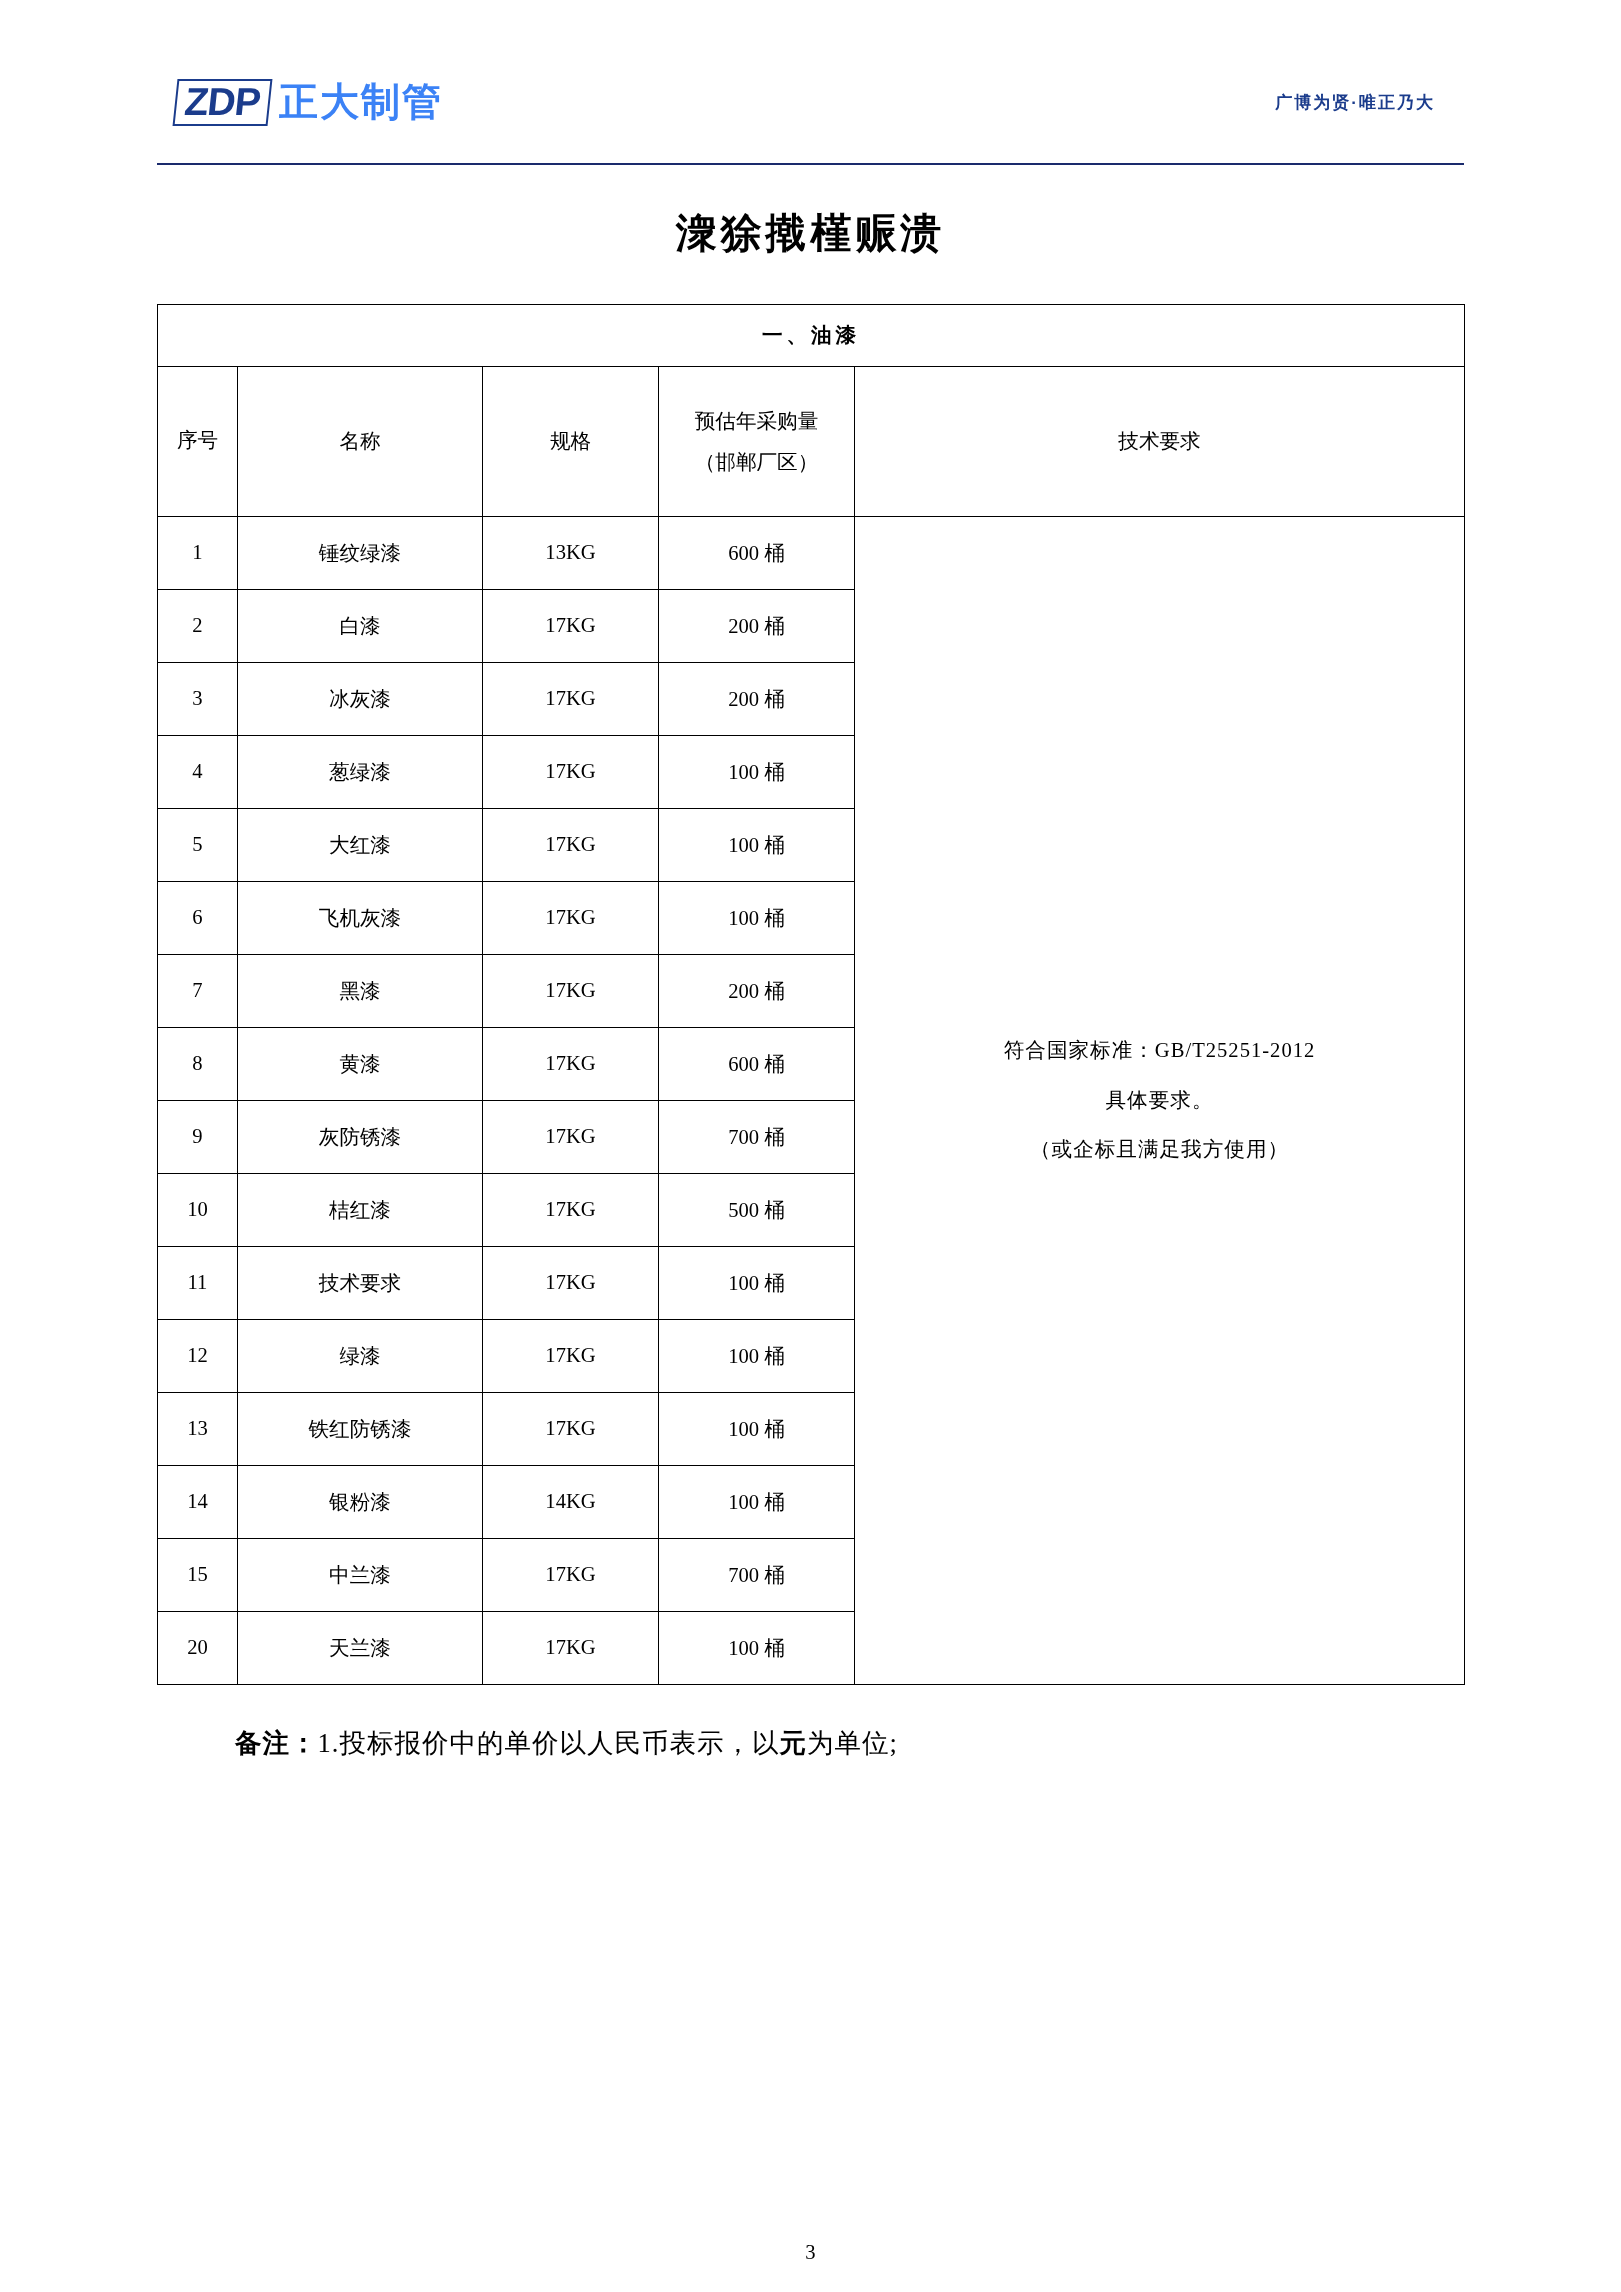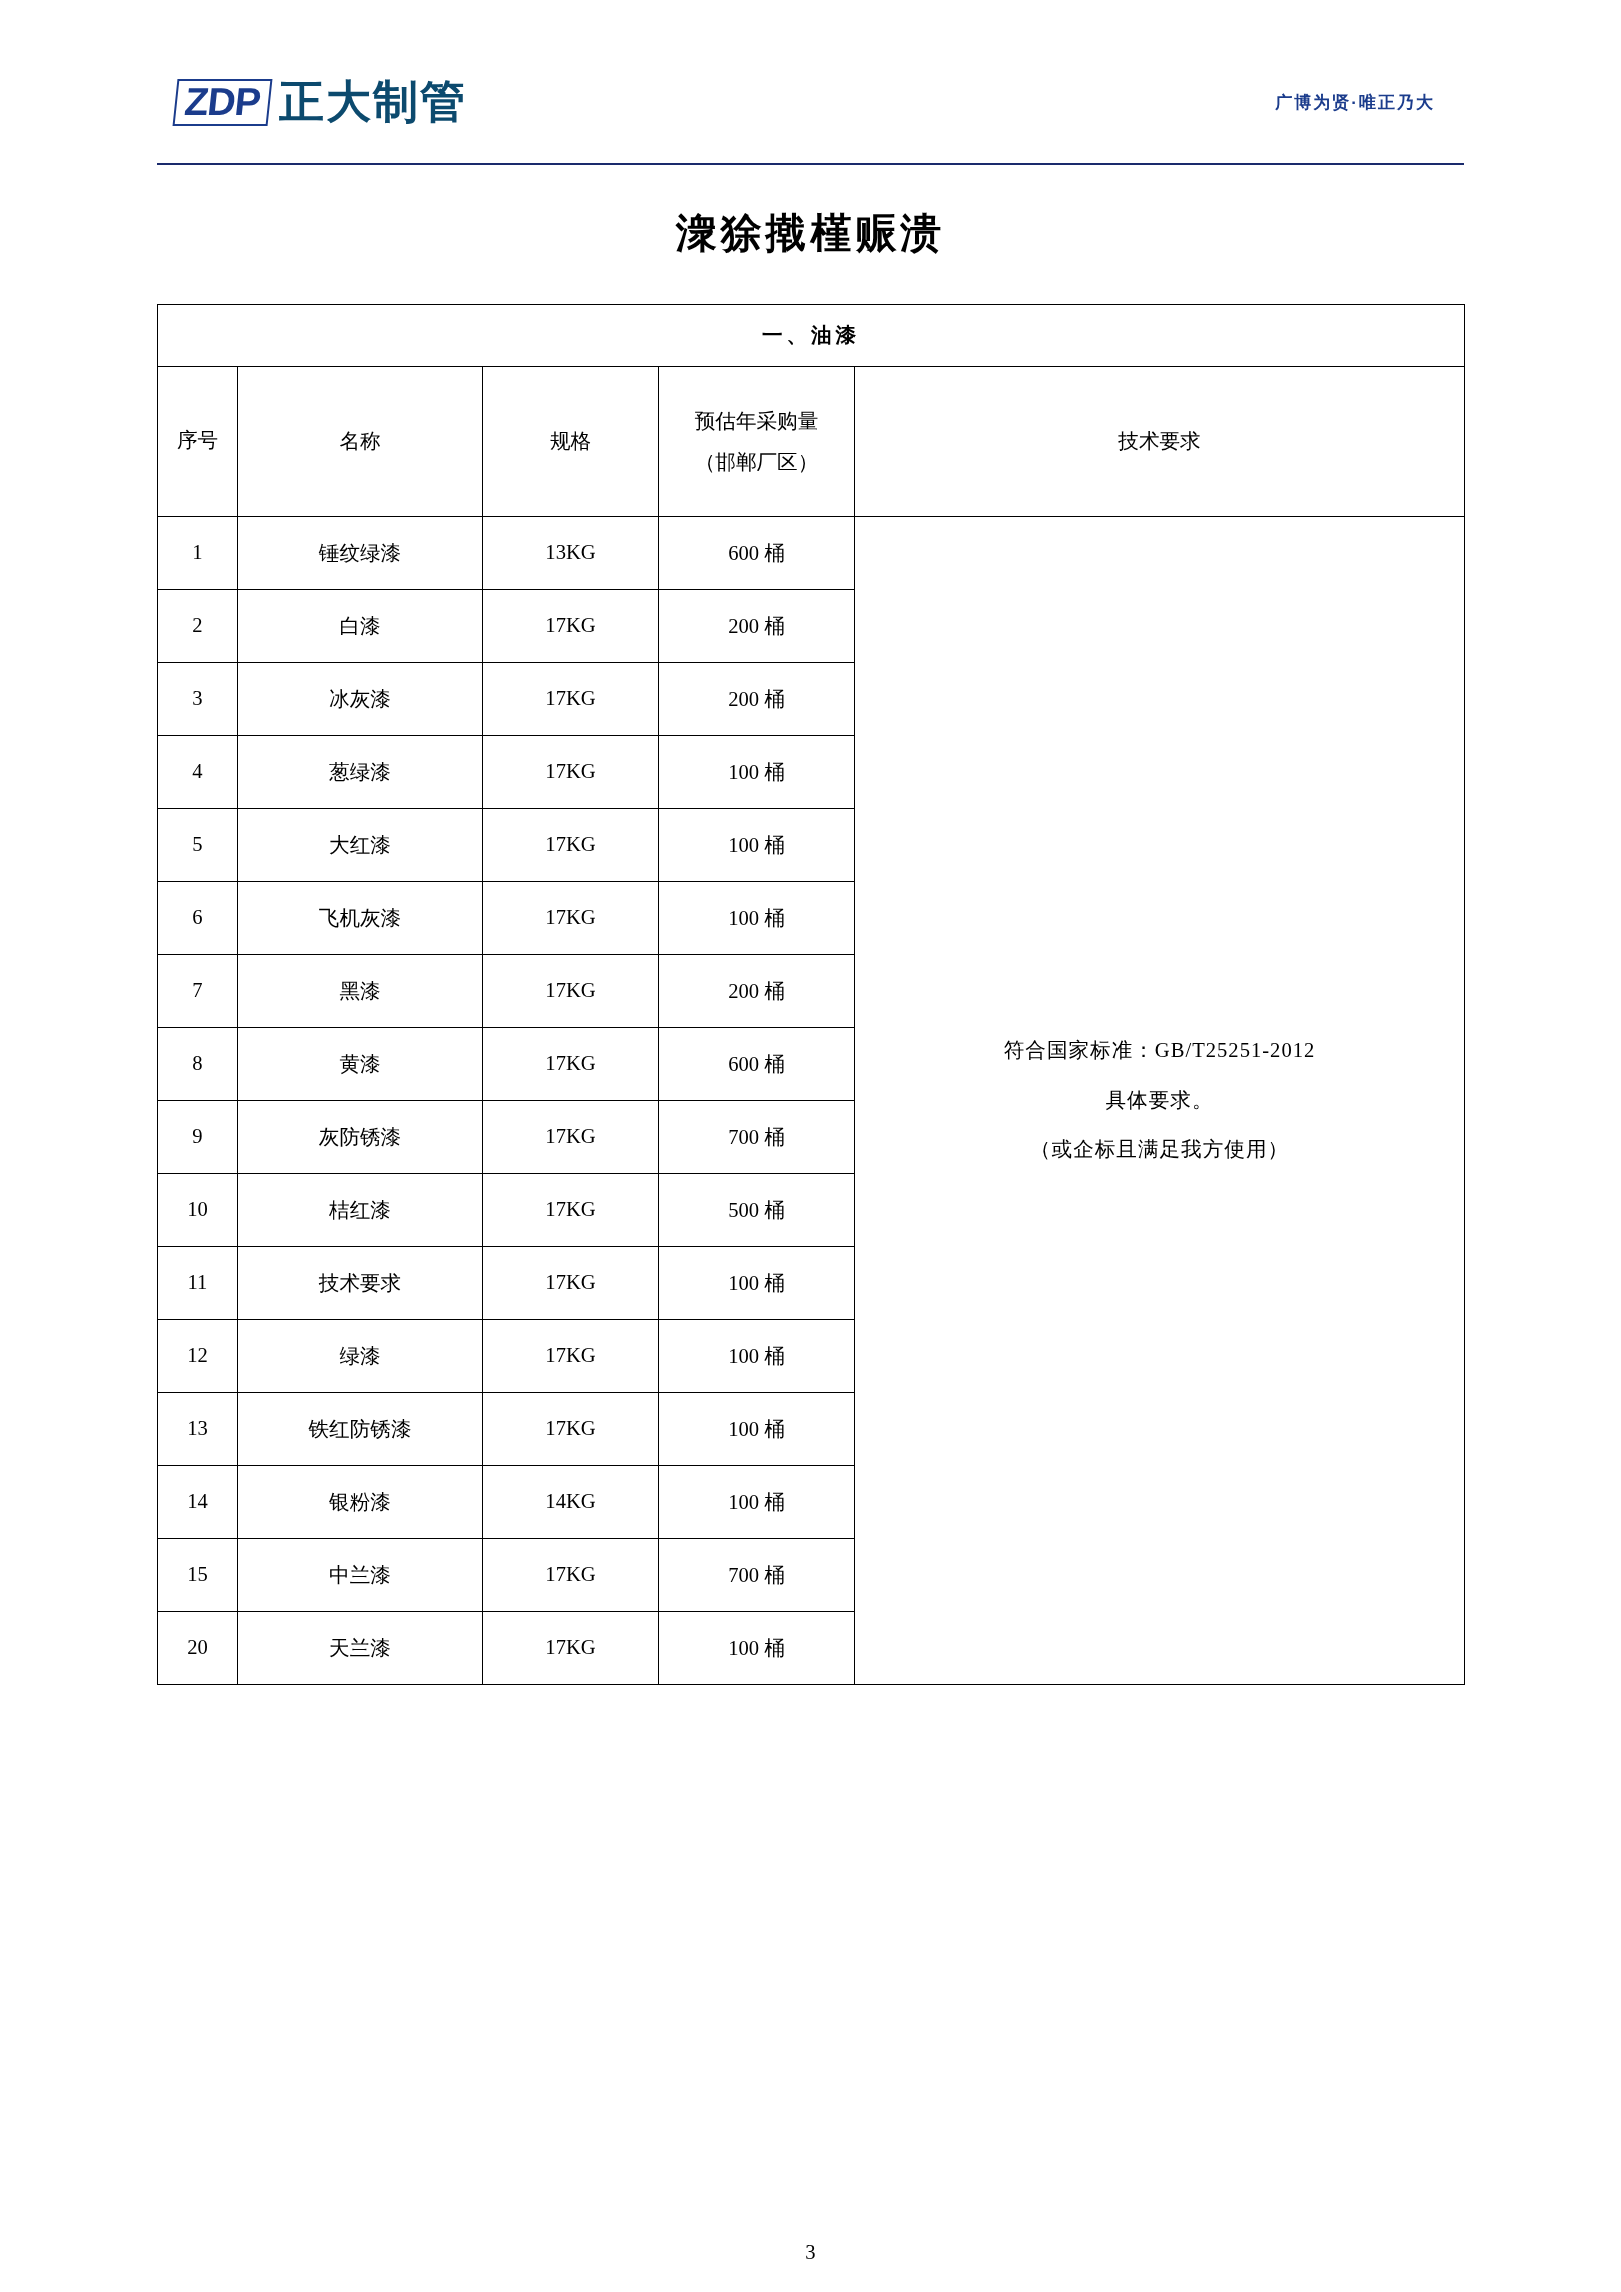"正大制管" .logo-text { color: #0c4a6e -> #3b82f6; font-size: 45px -> 39px }
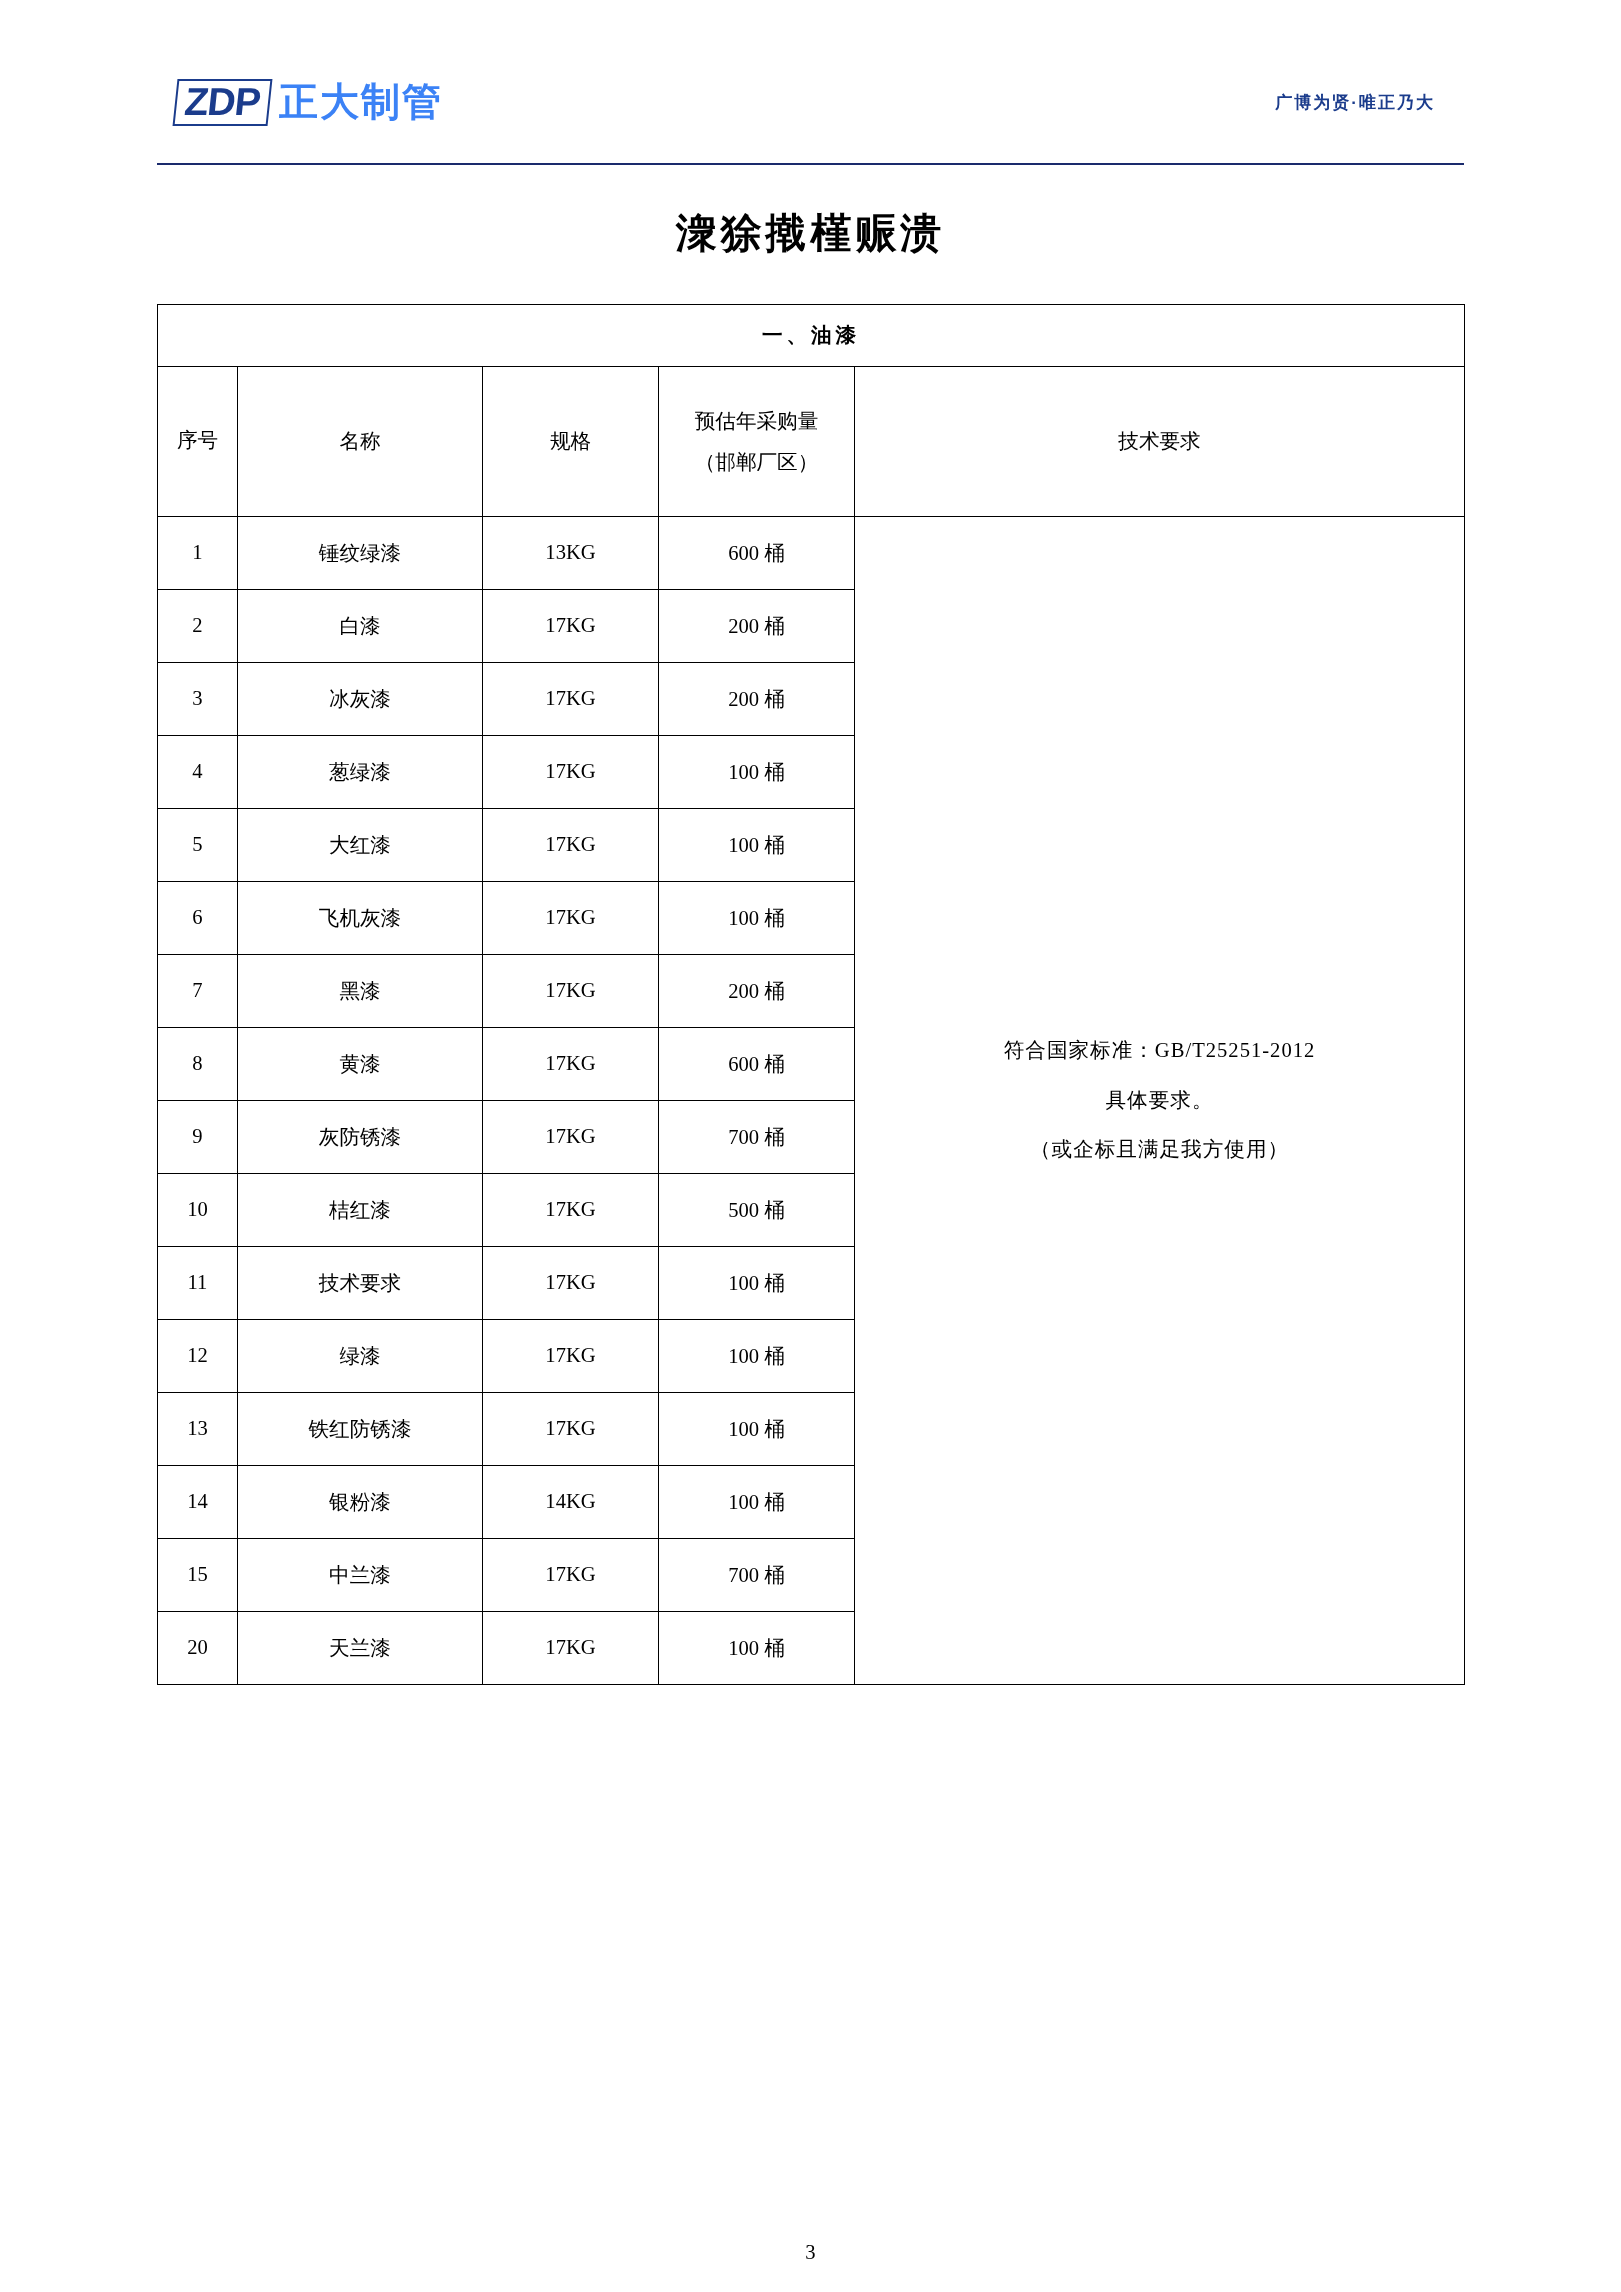"备注：1.投标报价中的单价以人民币表示，以元为单位;" div.note-1 { html: none -> <div> <span>备注：</span><span>1.投标报价中的单价以人民币表示，以</span><span>元</span><span>为单位;</span> </div> }
